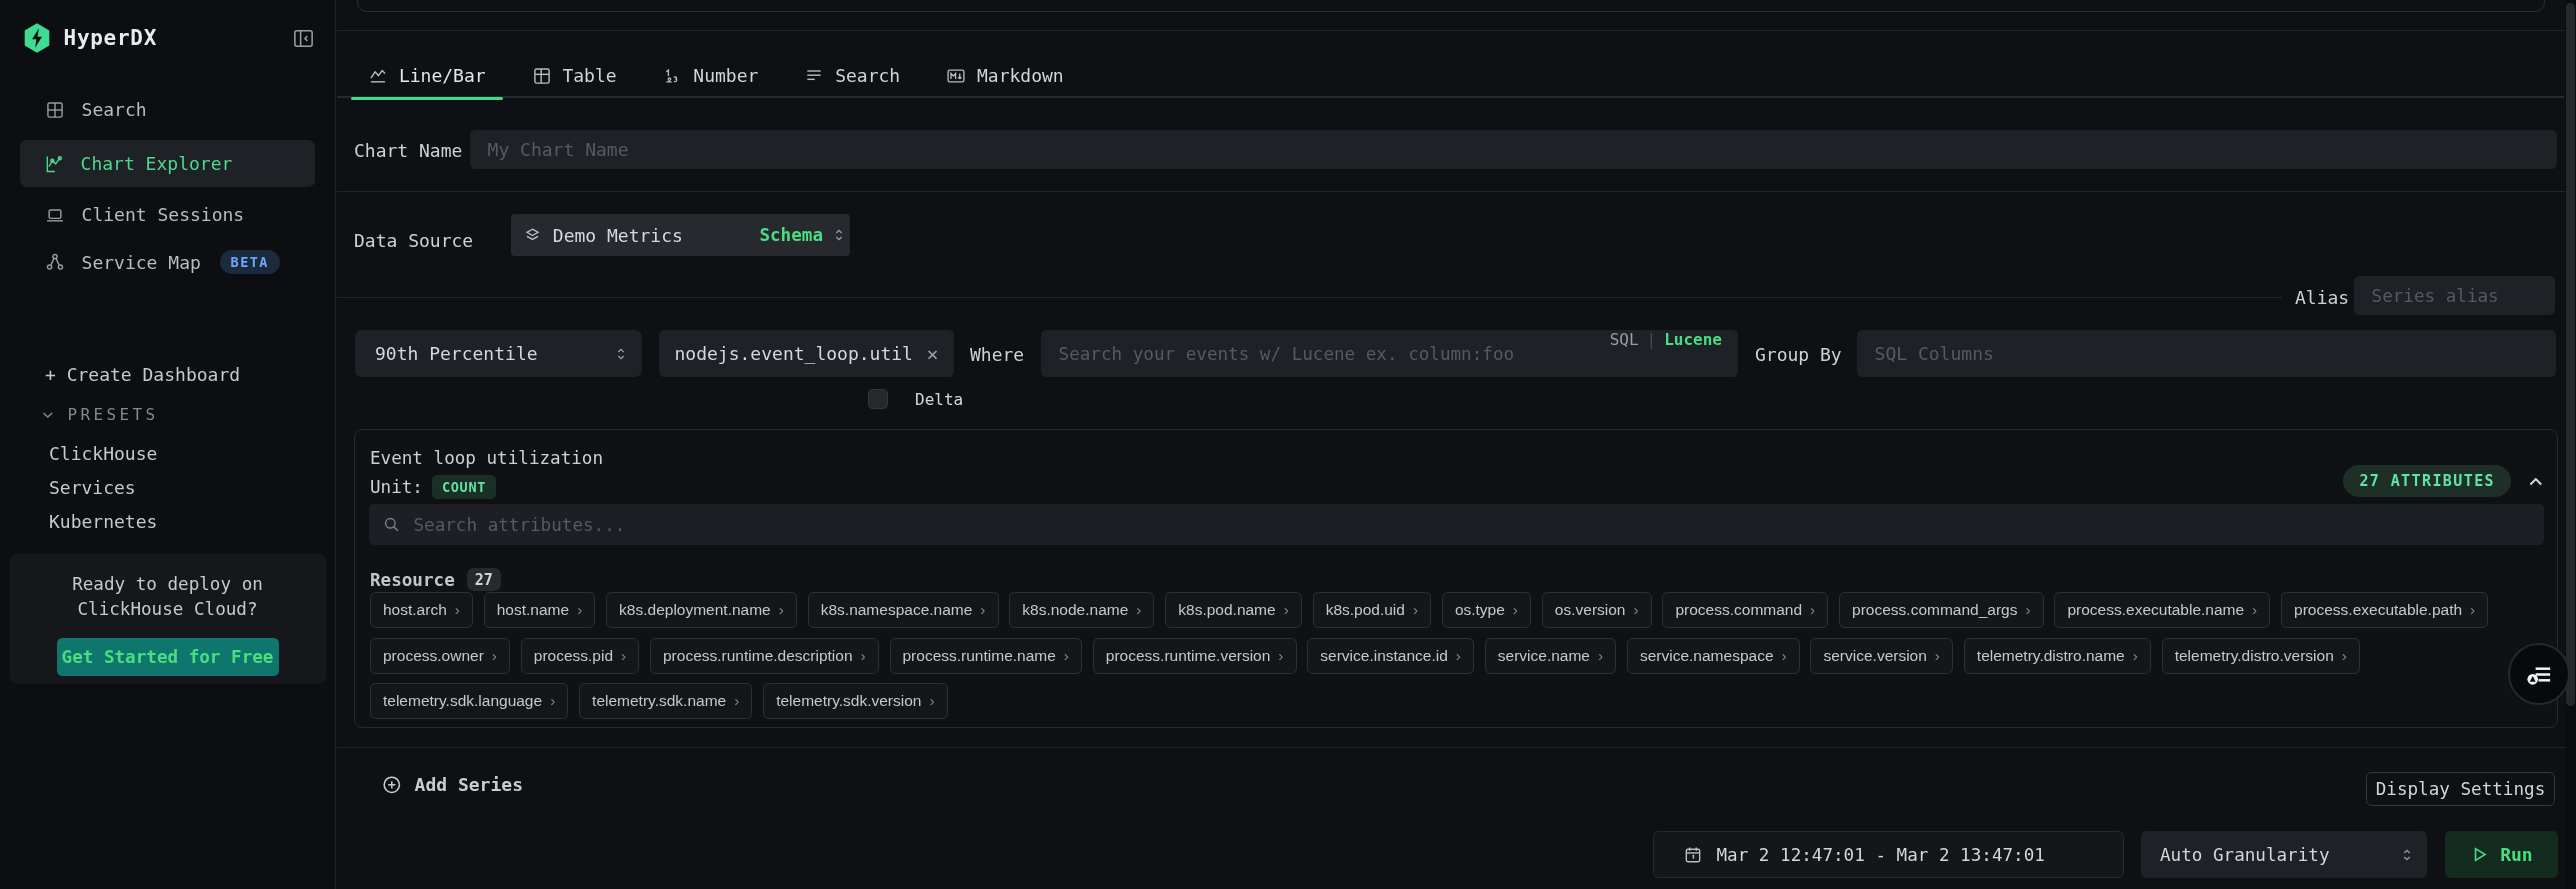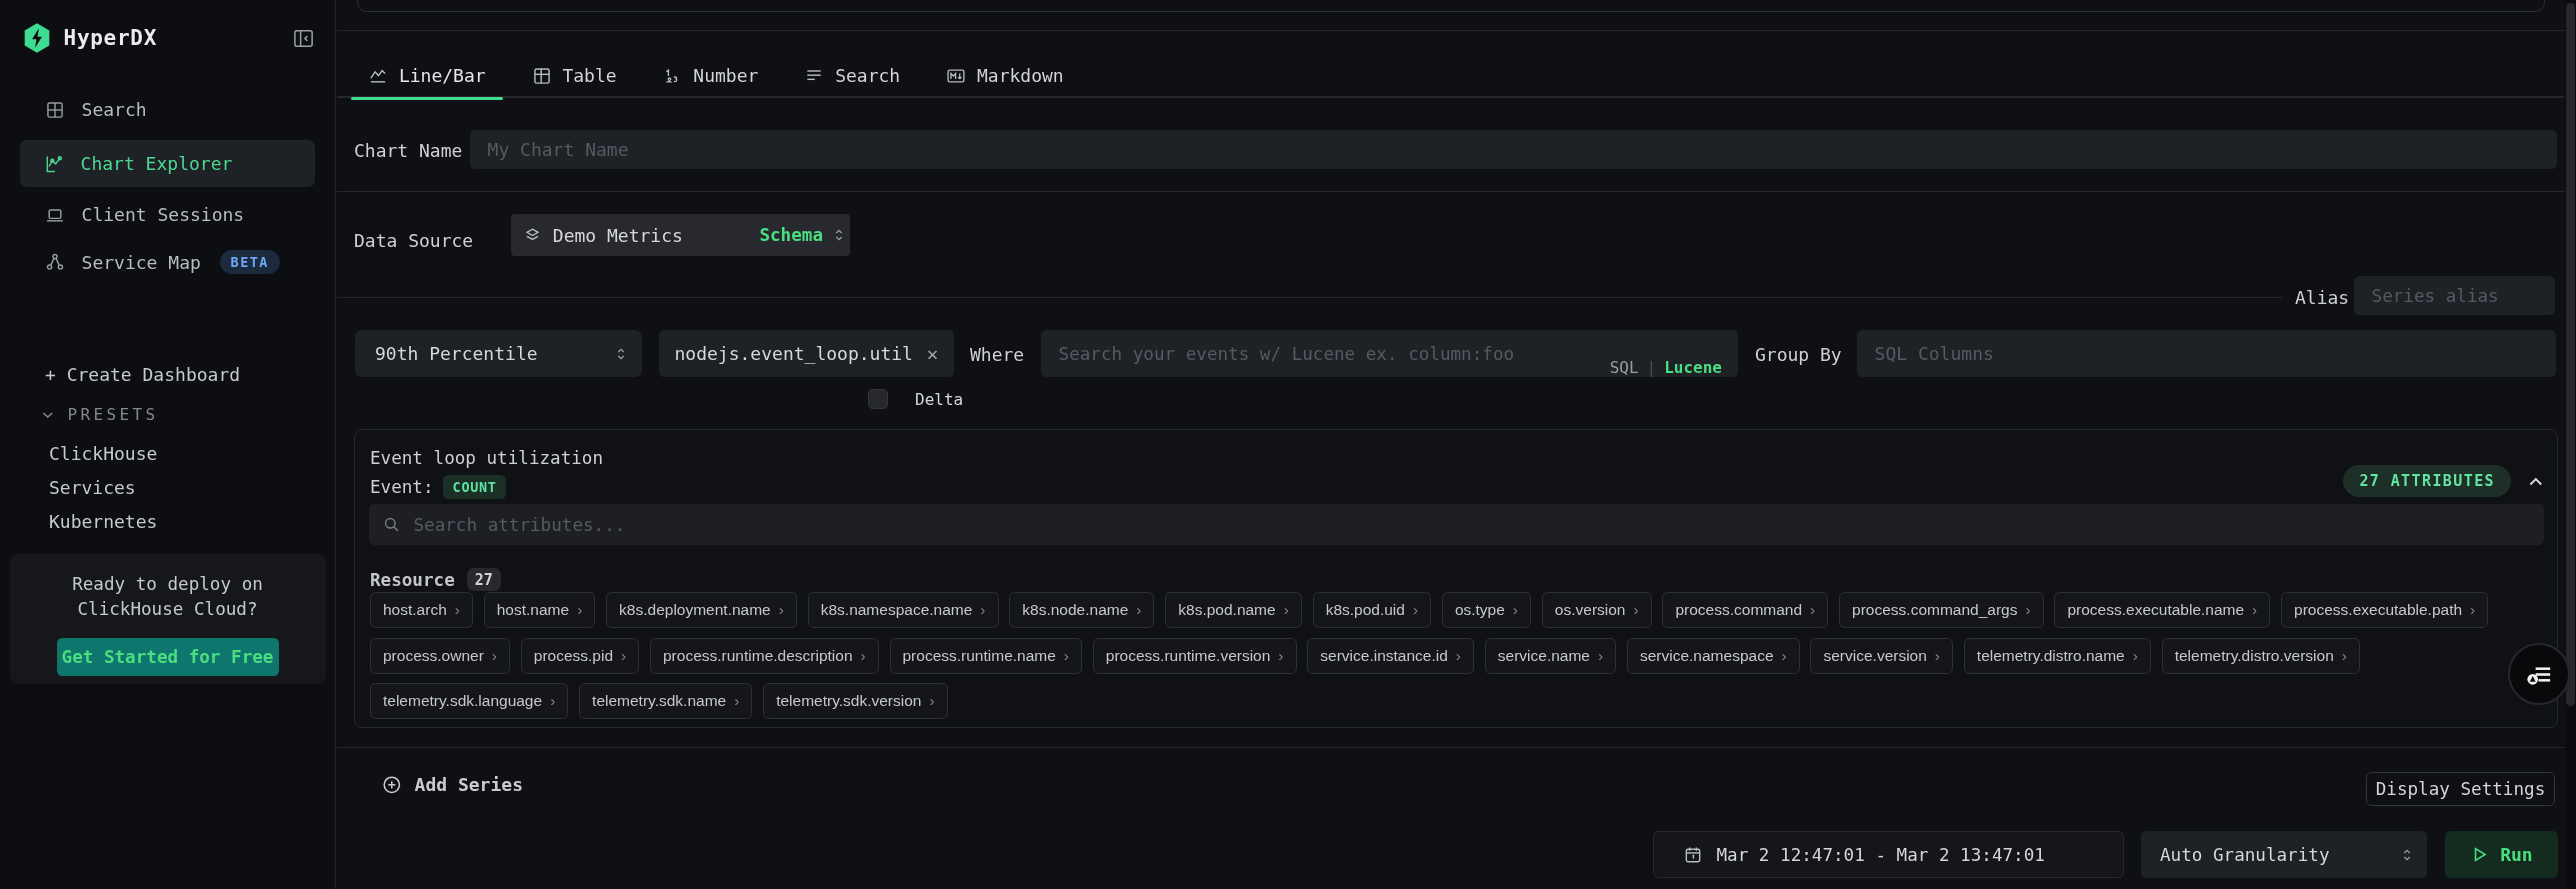"SQL" .lang-toggle { align-items: flex-end -> flex-start }
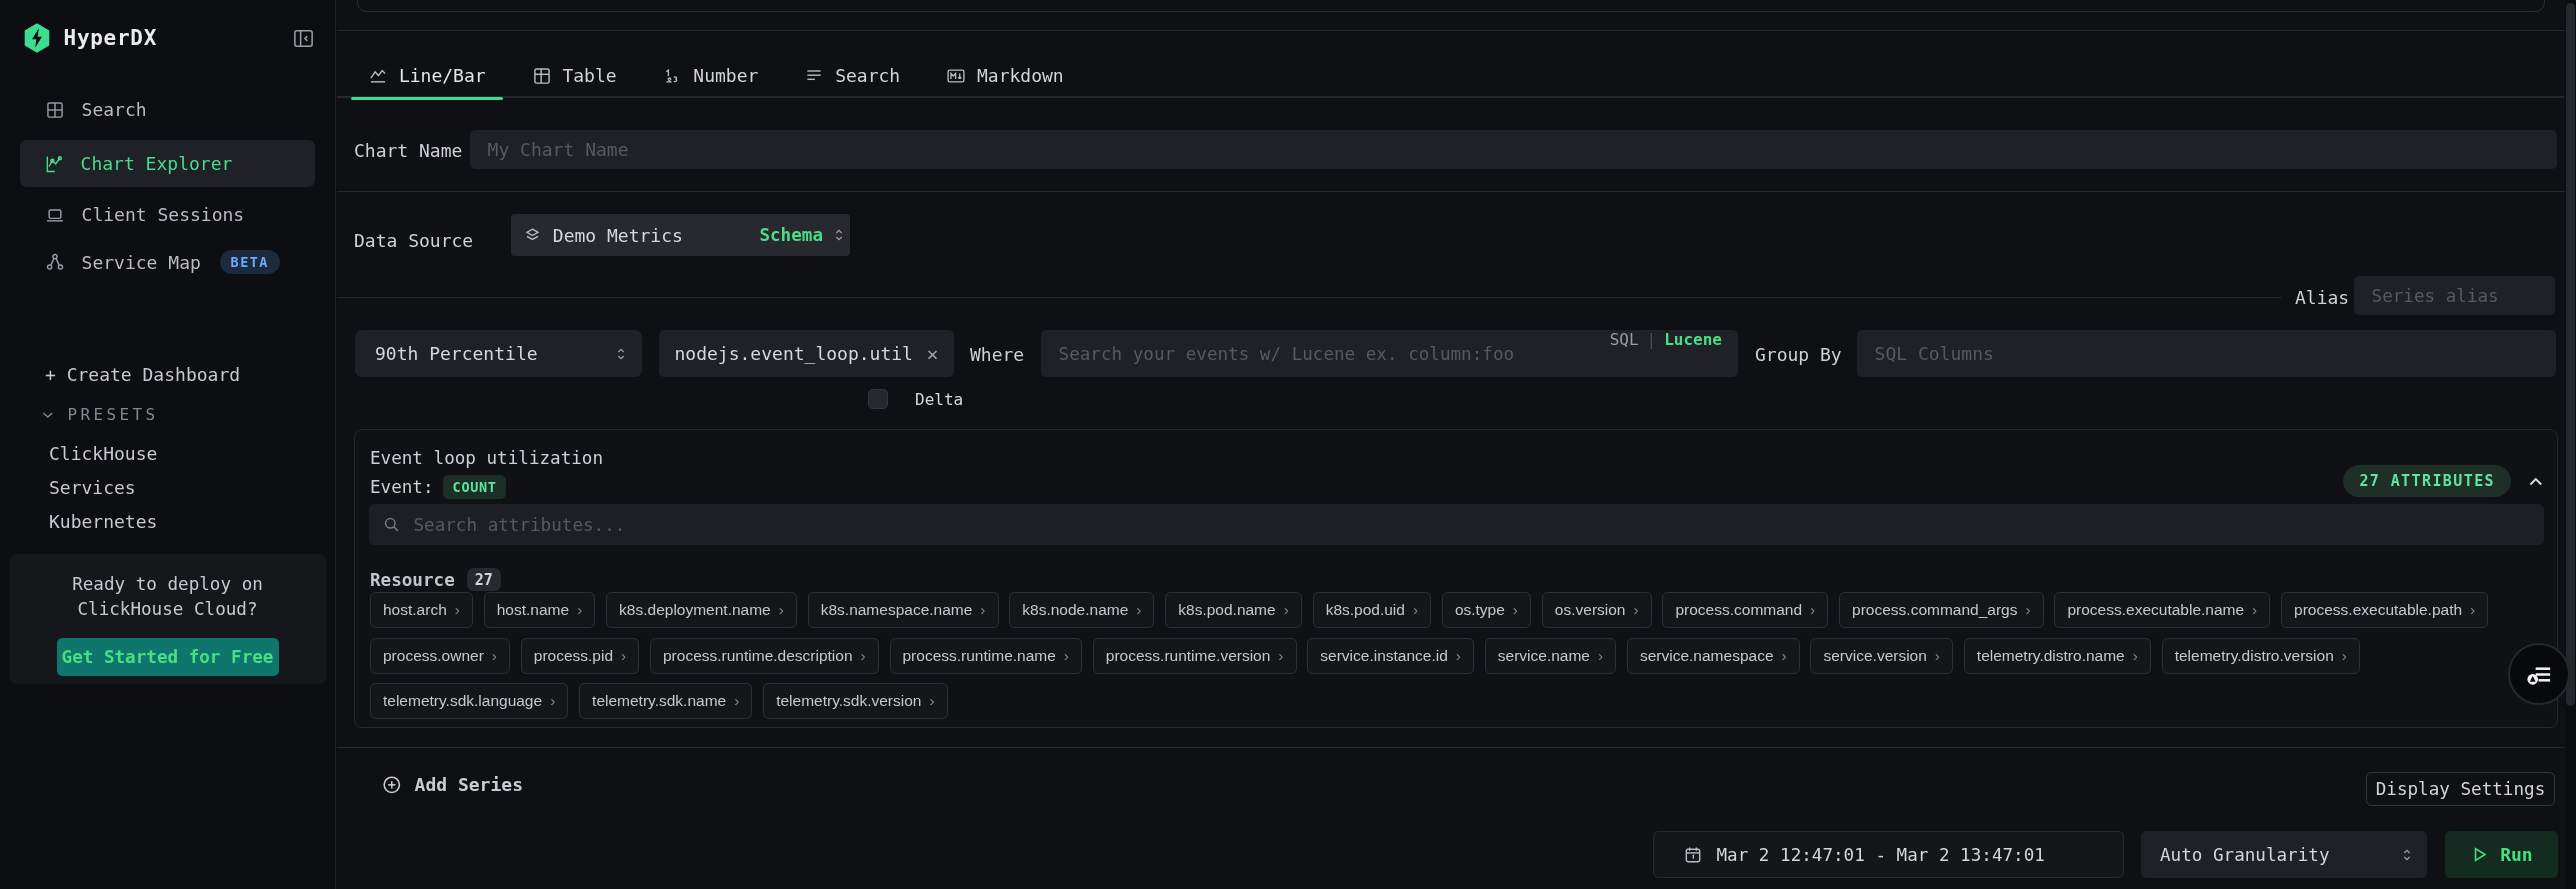"Event:" span.unit-label { text: Event -> Unit }
